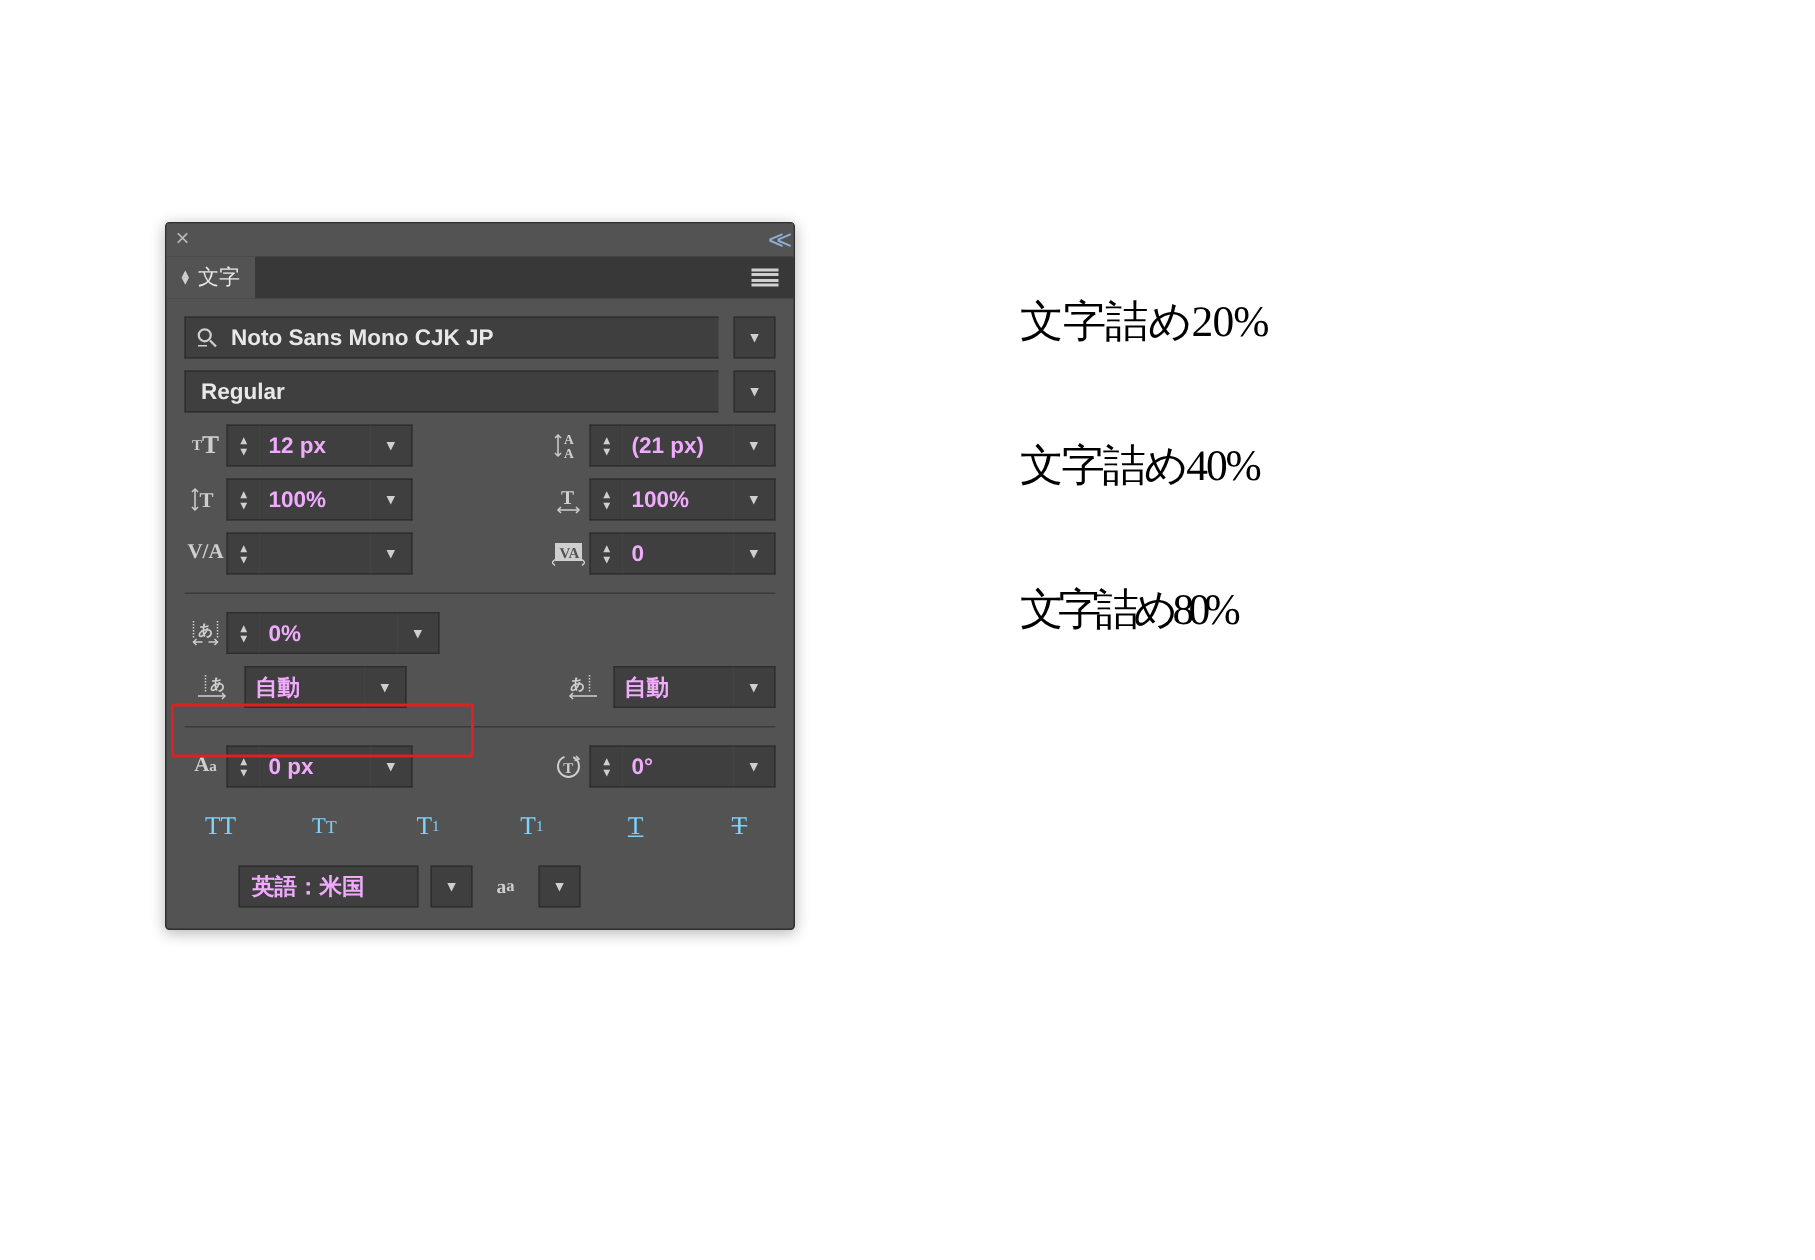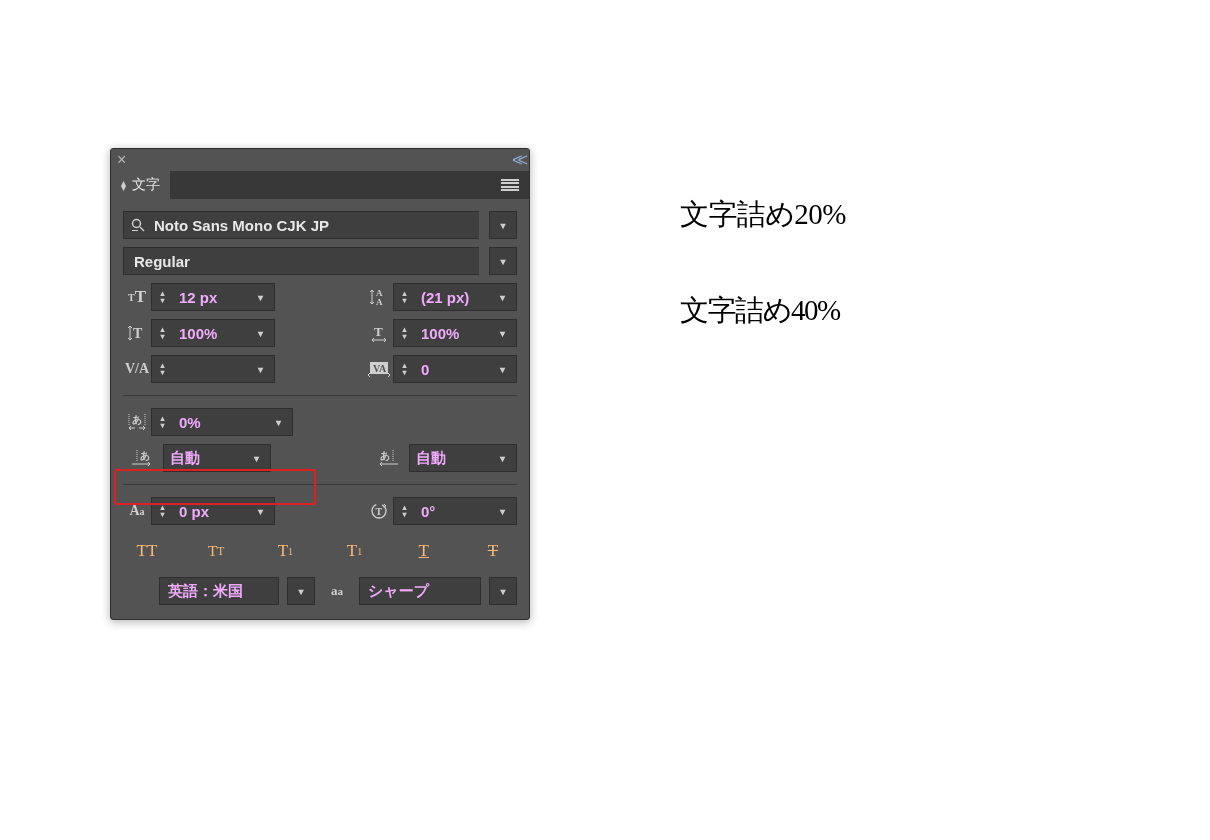"文字詰め80%" div.s80 { html: none -> <div>文字詰め80%</div> }
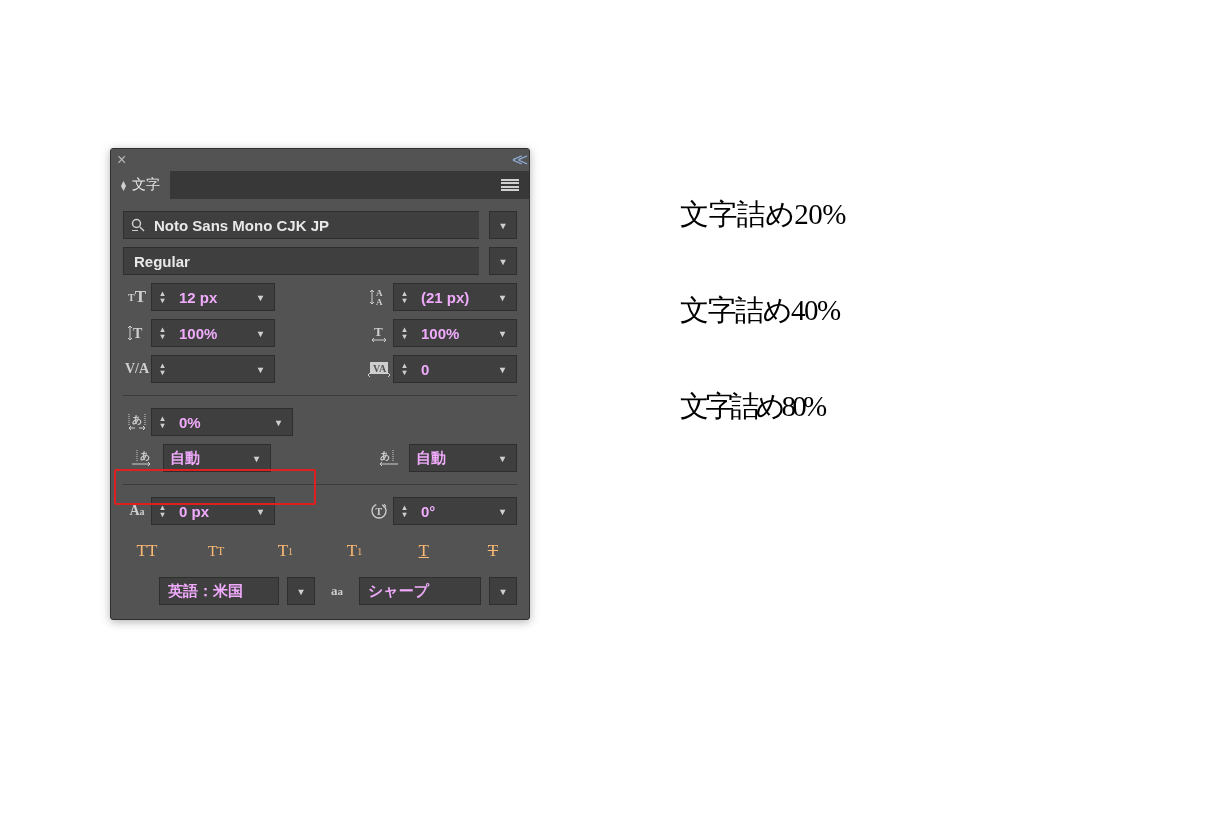"TT" .casebtn { color: #fdba74 -> #7dd3fc }
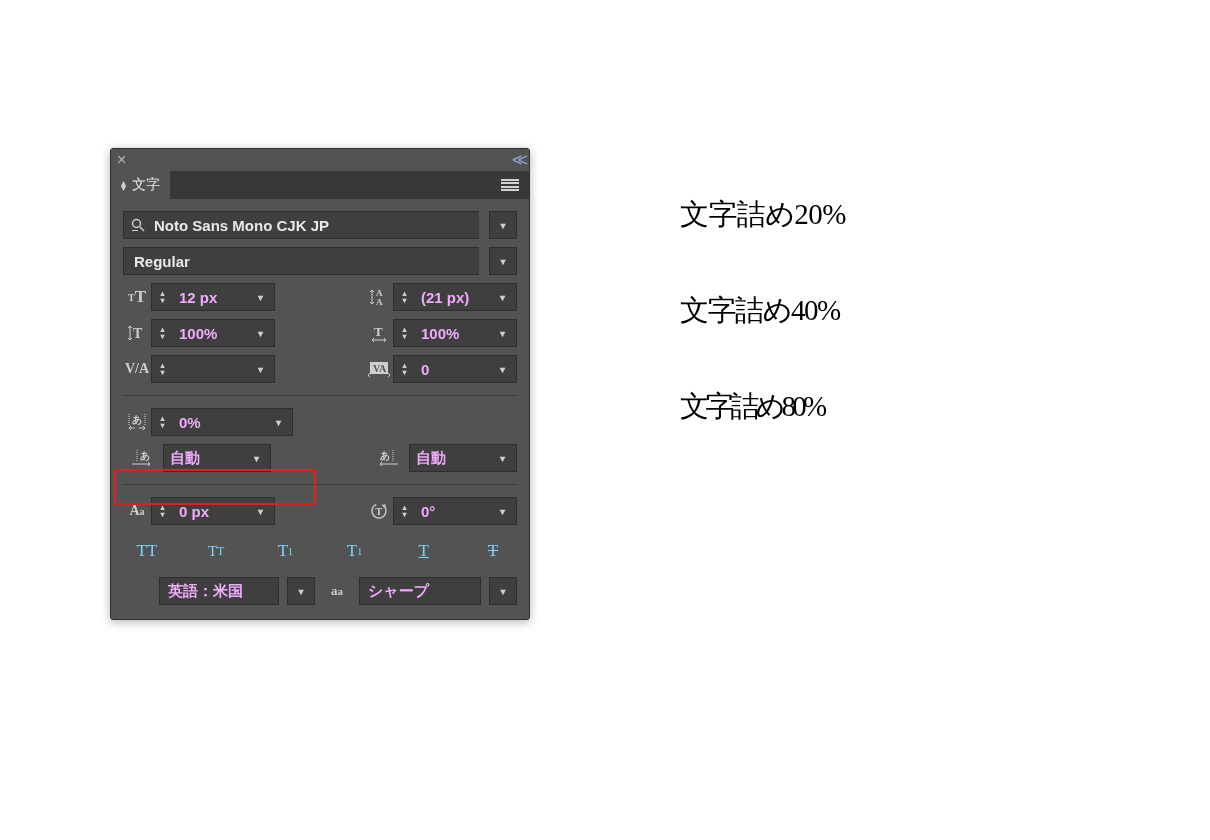"シャープ" div.val { html: <div>シャープ</div> -> none }
